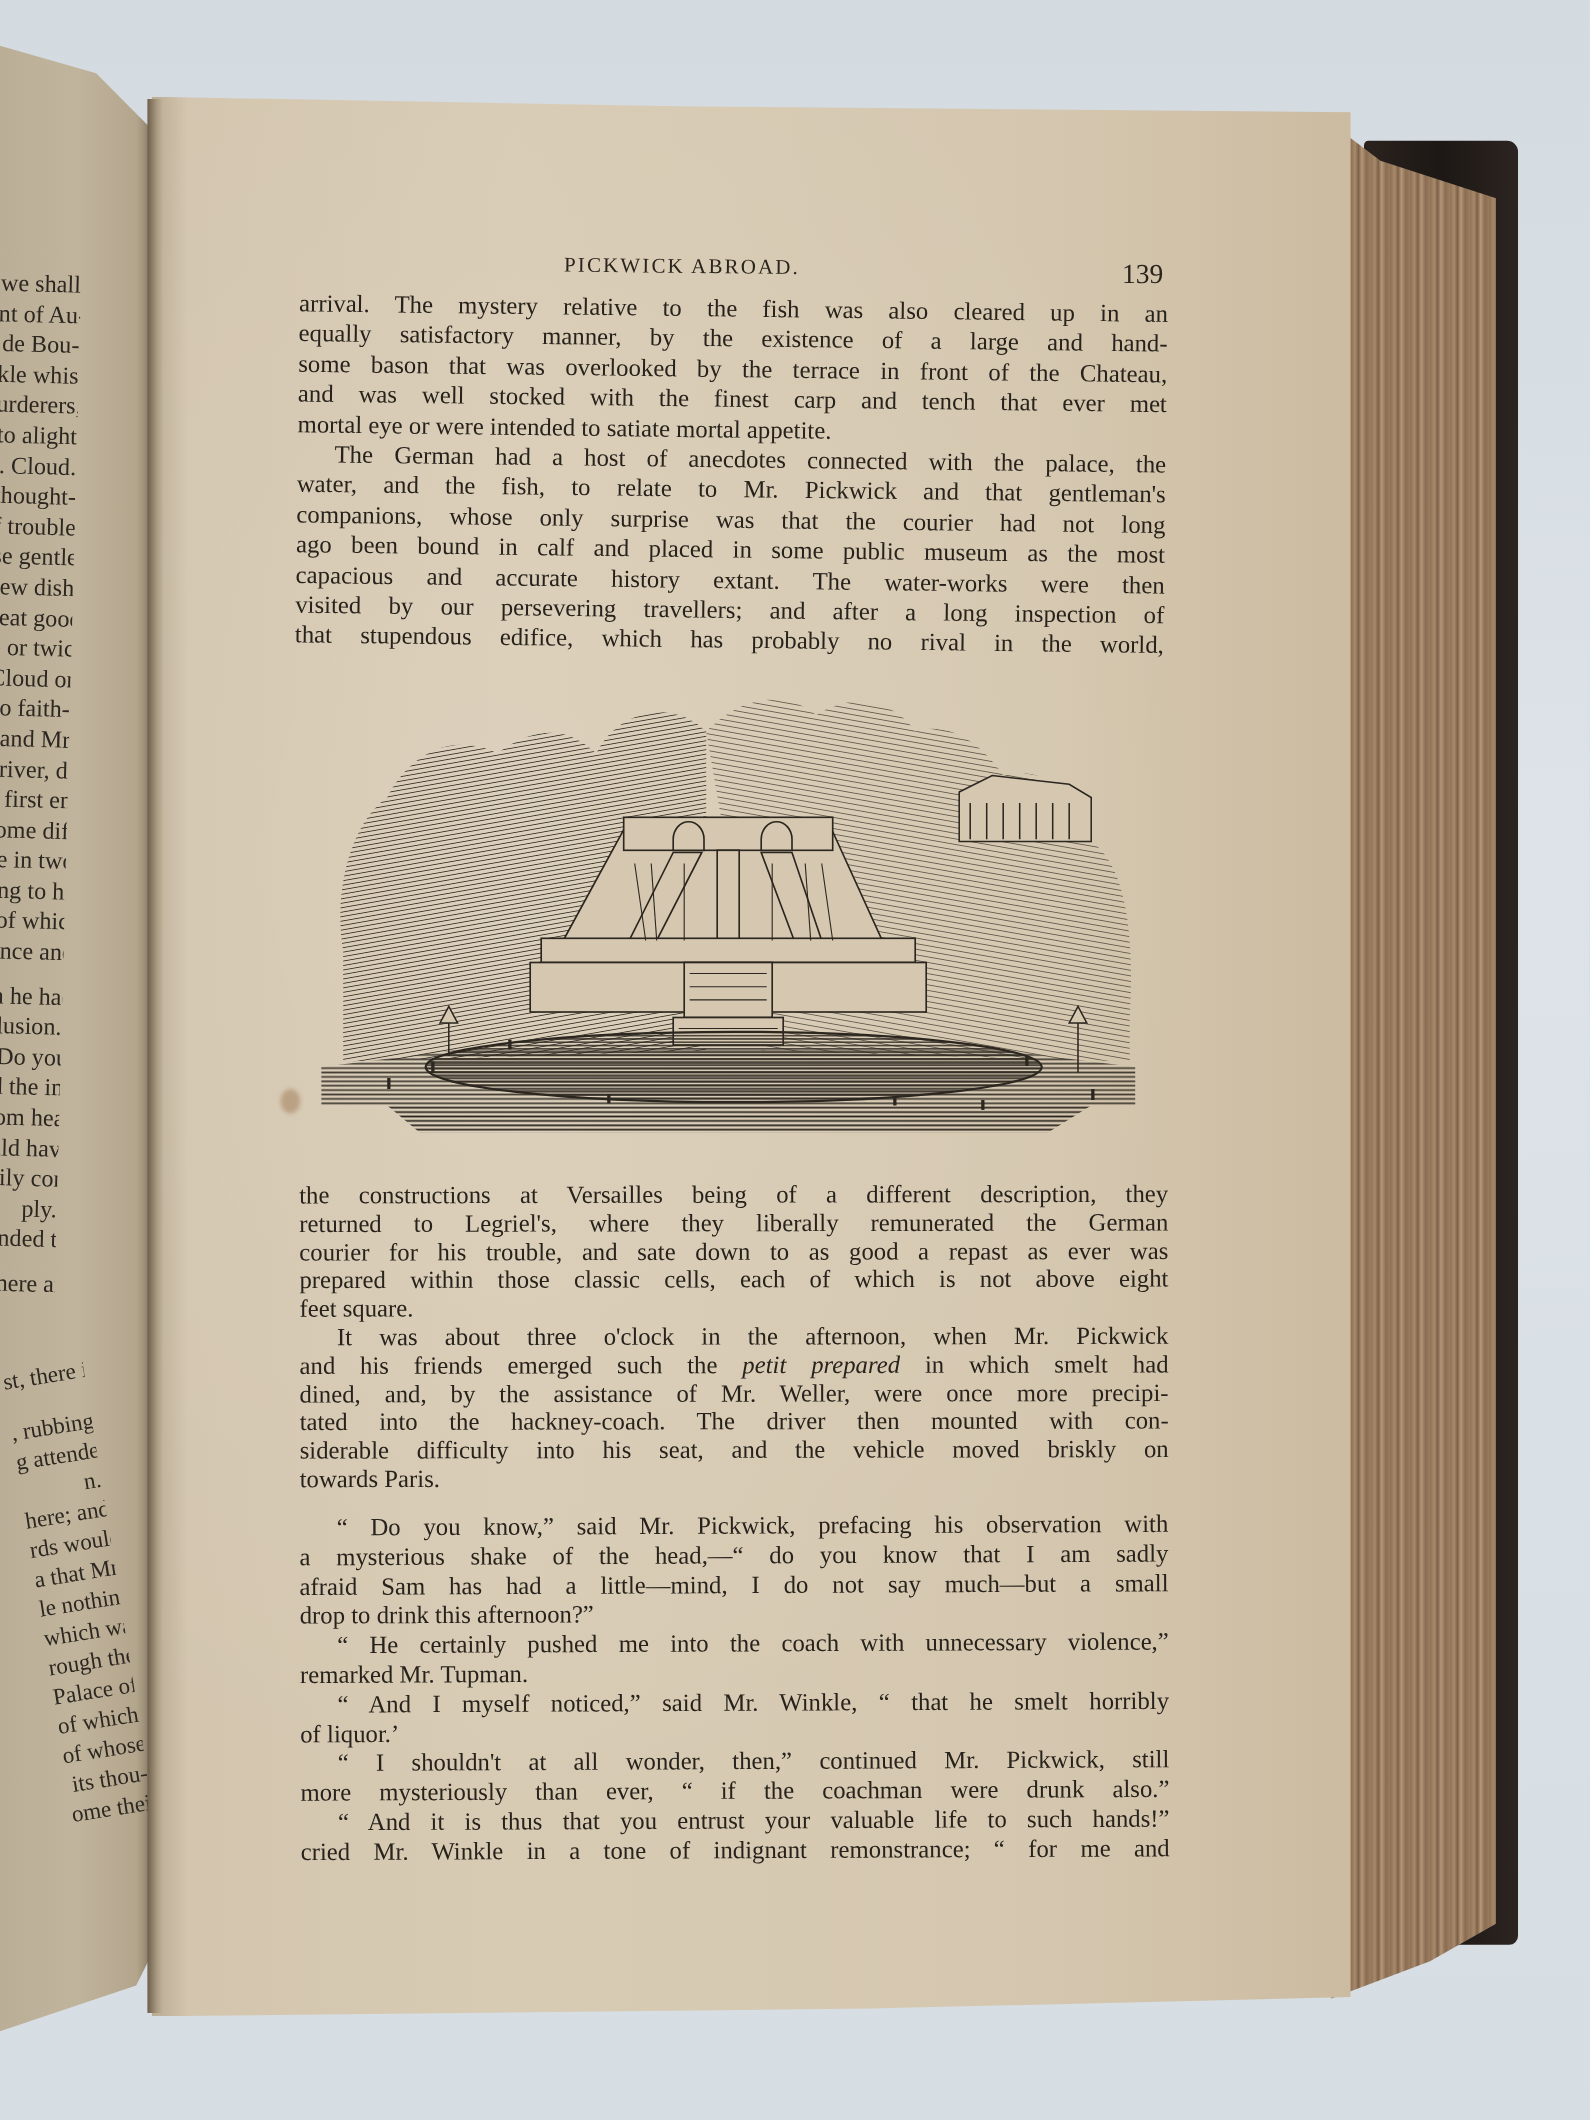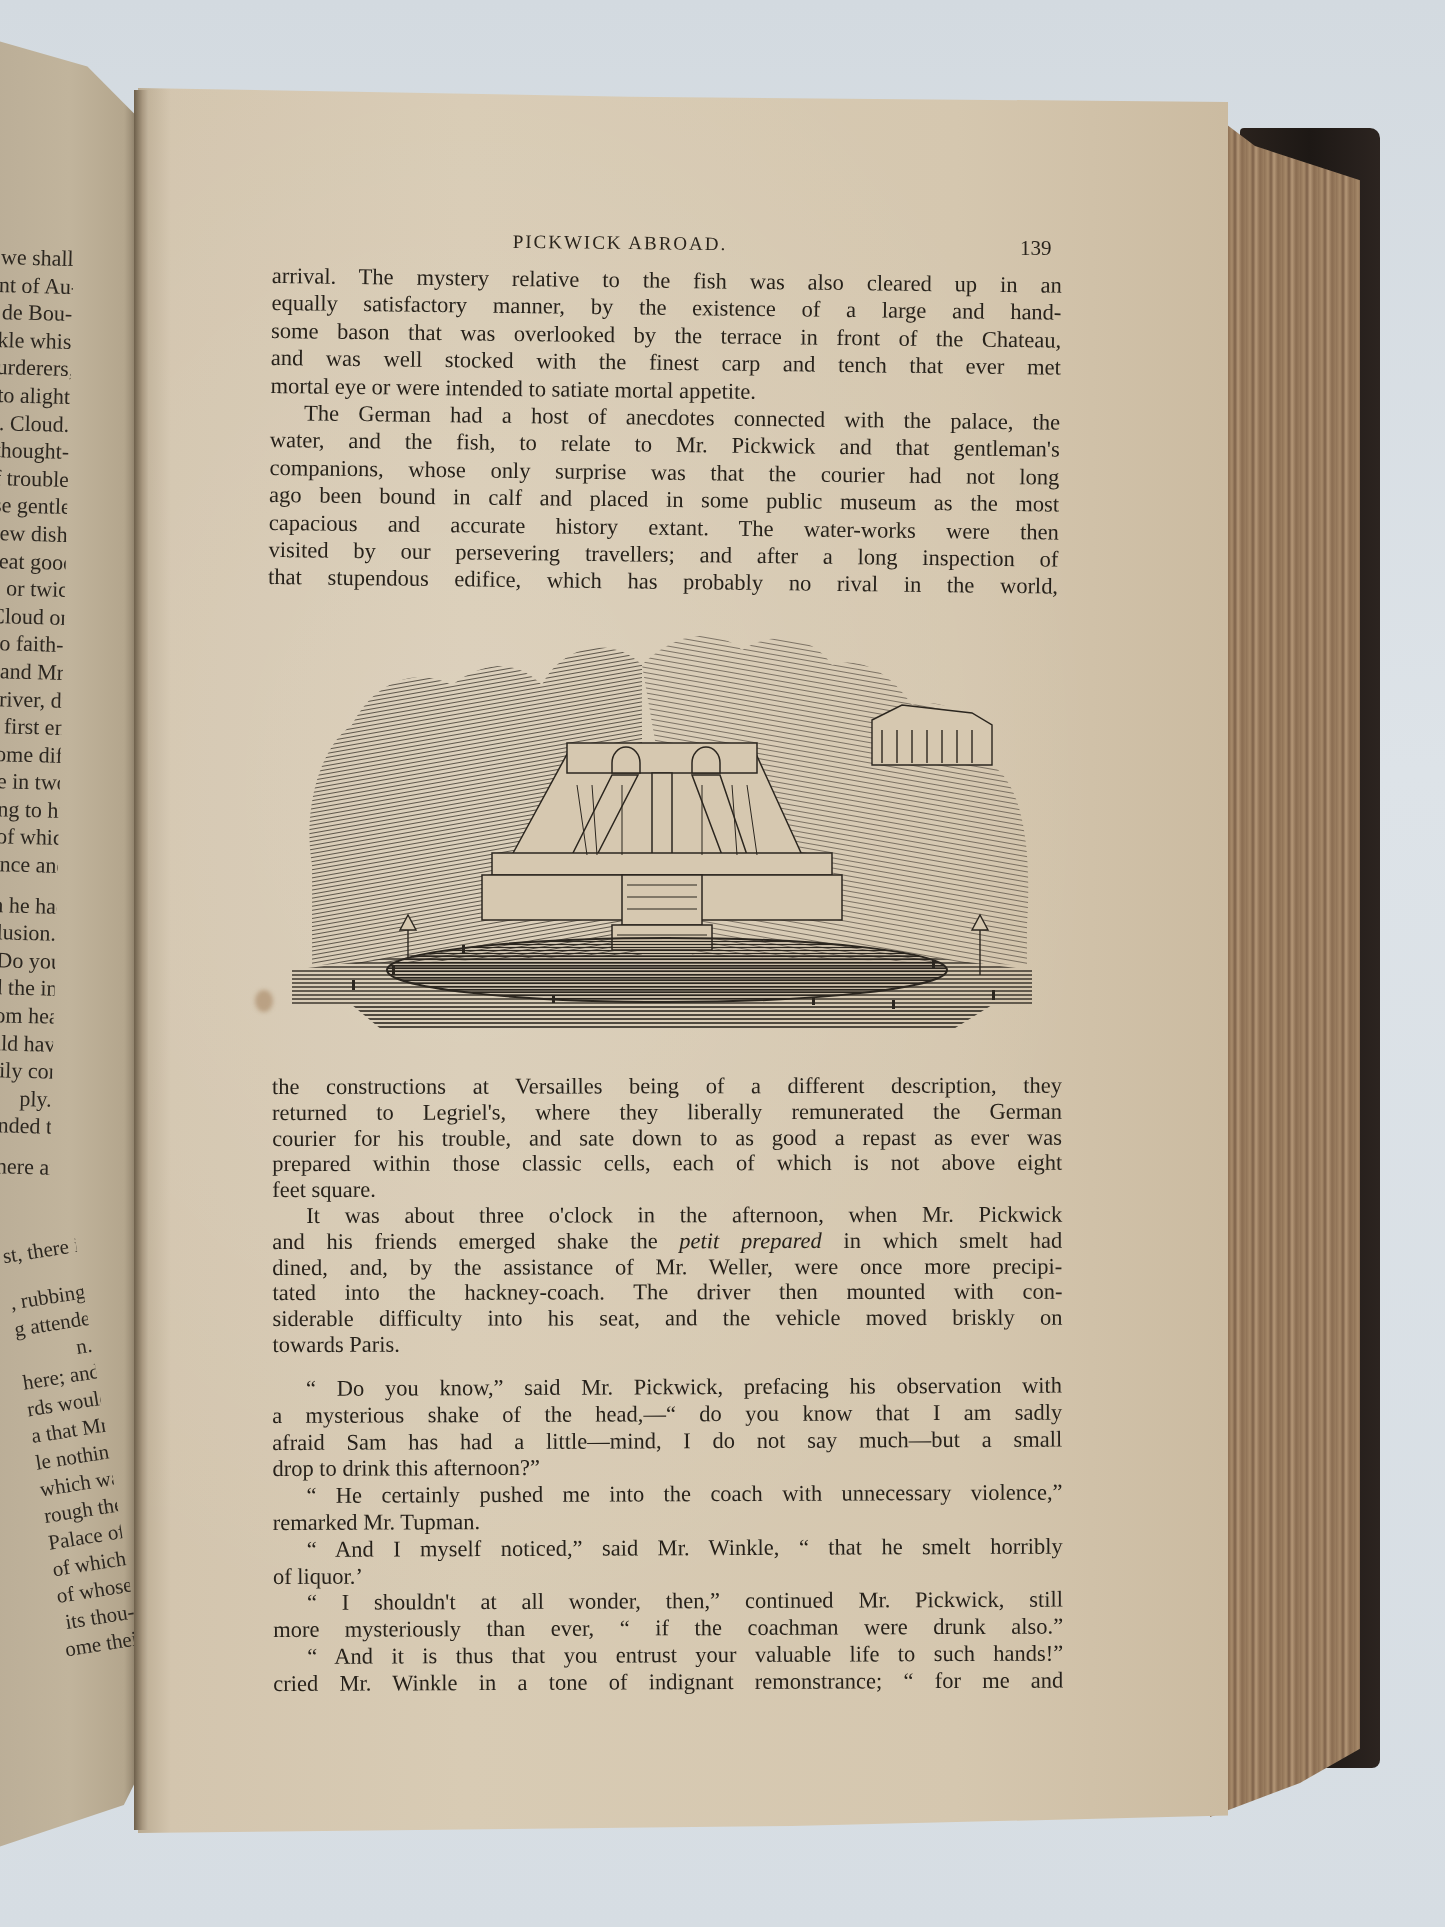"139" .page-number { font-size: 21px -> 25px }
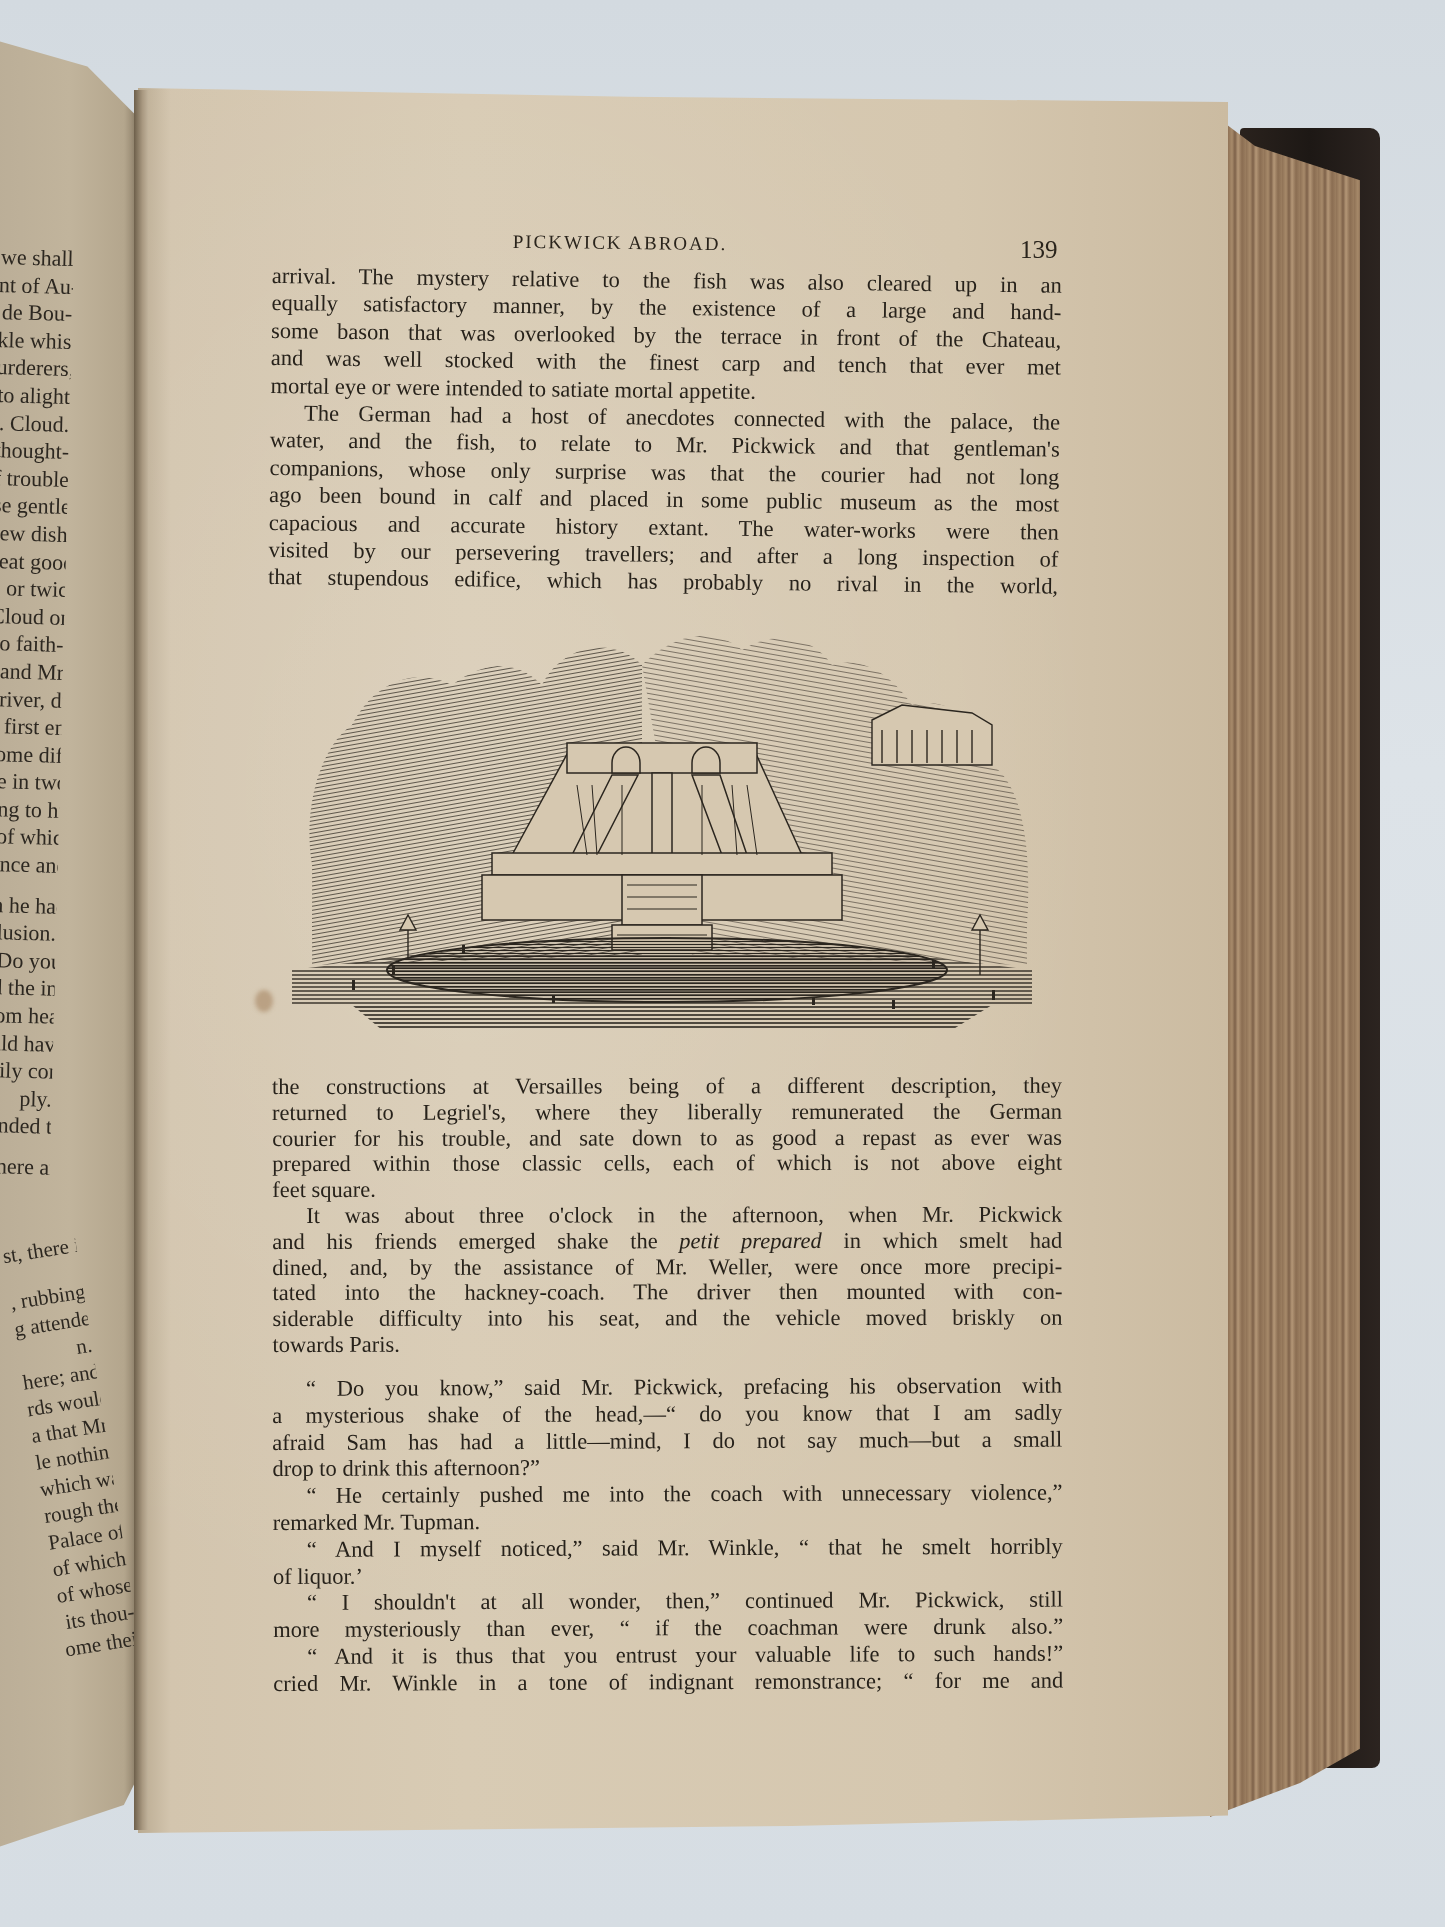"and his friends emerged shake" span { text: shake -> such }
